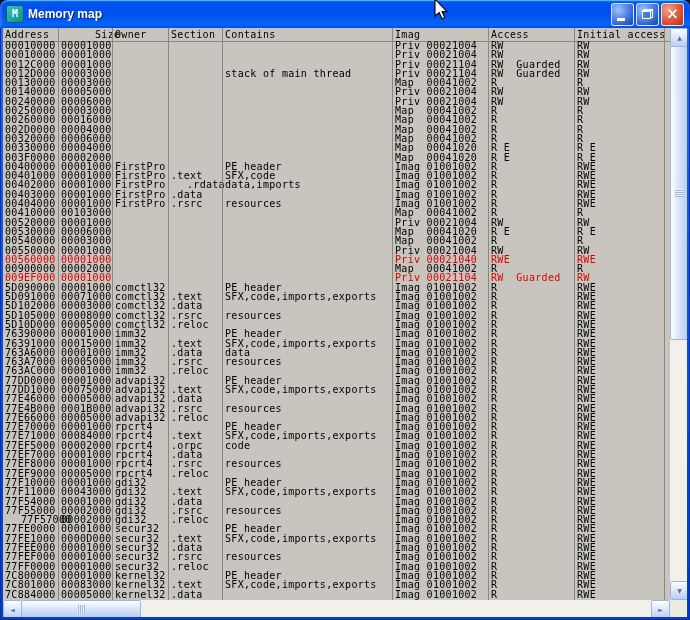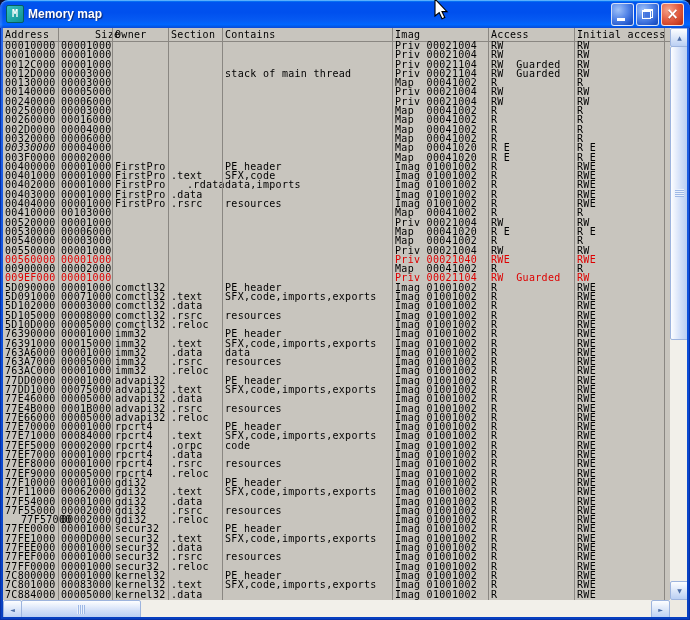"00330000" span.tcell { font-style: italic -> none }
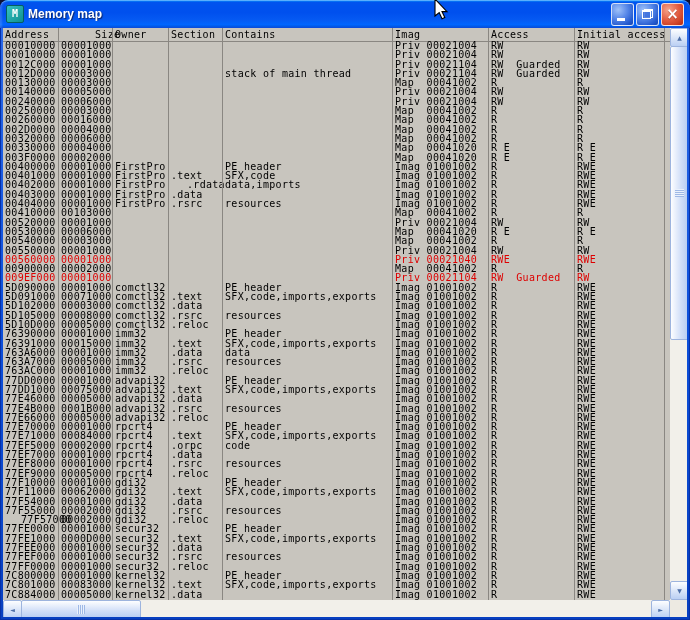"00062000" span.tcell { text: 00062000 -> 00043000 }
